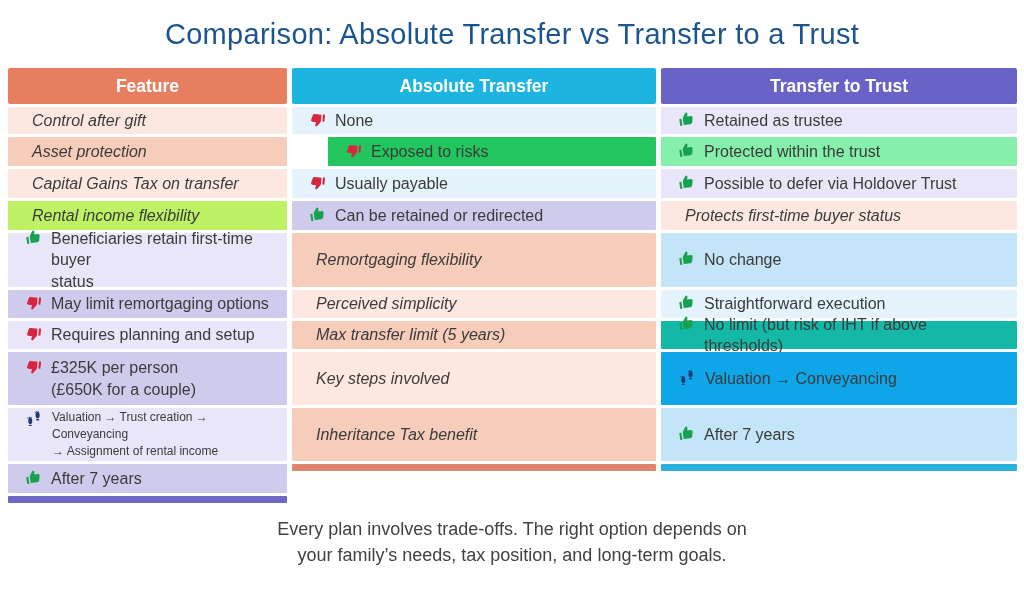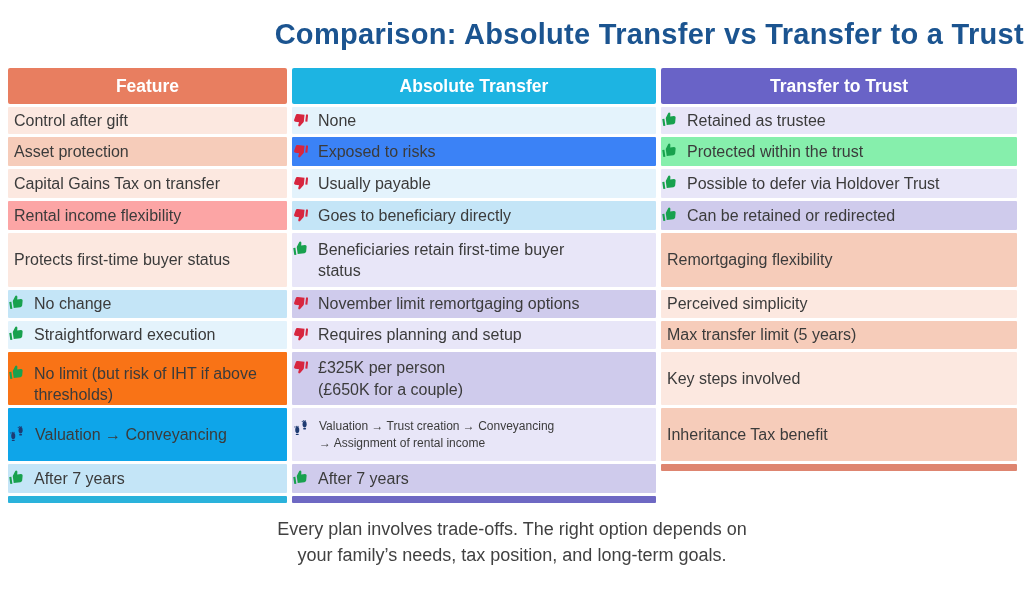"Comparison: Absolute Transfer vs" .page-title { font-weight: 700 -> 400; text-align: right -> center }
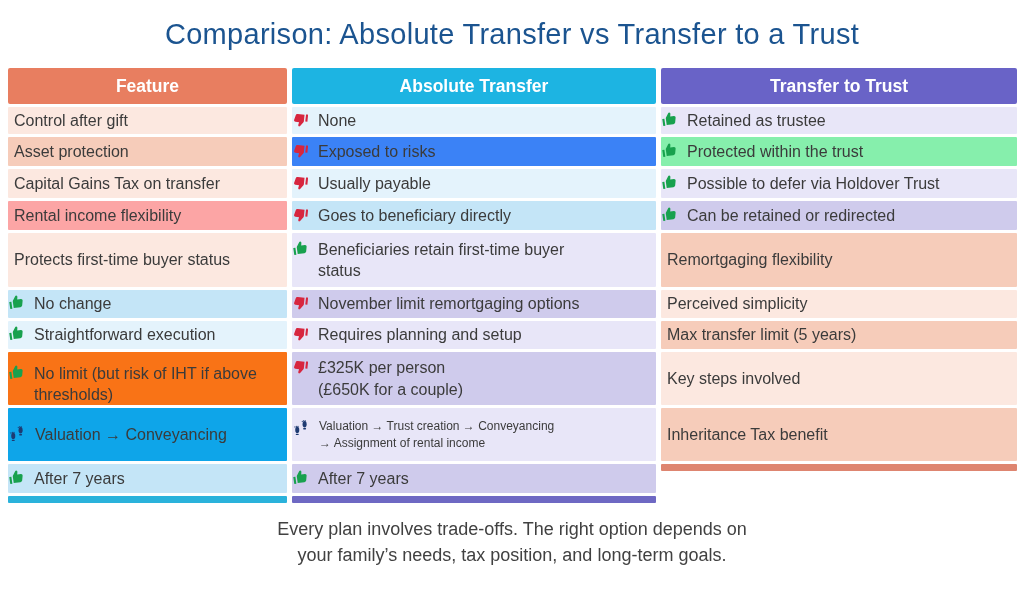"Control after gift" .feature-cell { font-style: none -> italic; padding-left: 6px -> 24px }
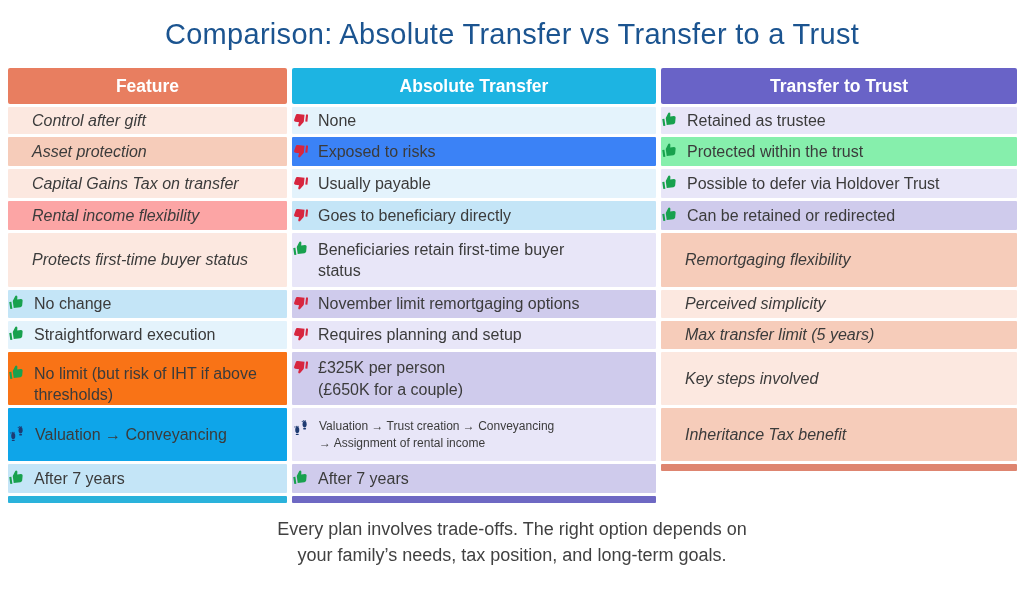"None" .value-cell { padding-left: 0 -> 17px }
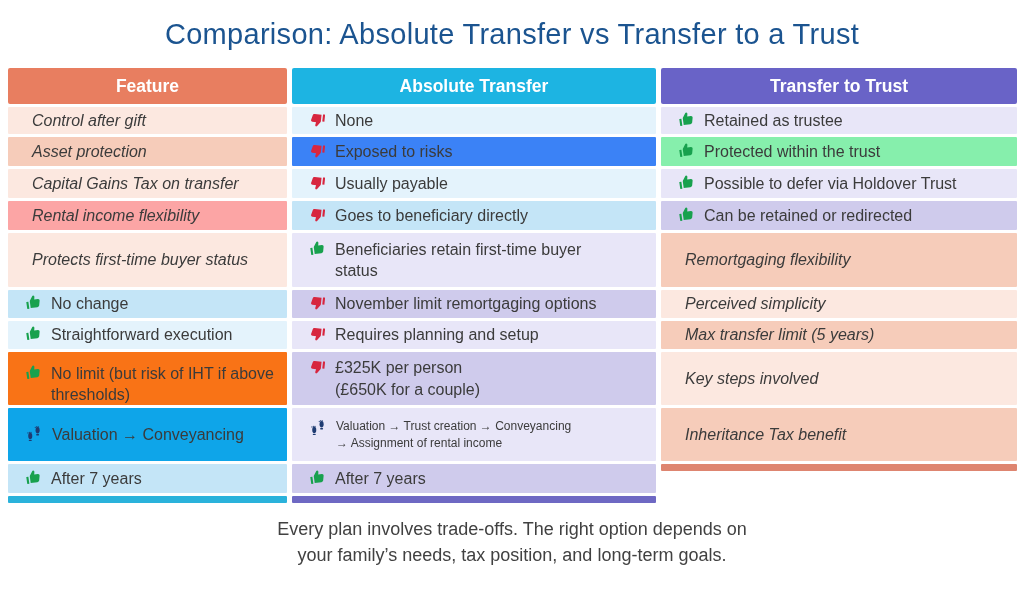"Exposed to risks" div.cell { background: #3b82f6 -> #22c55e; margin-left: none -> 36px }
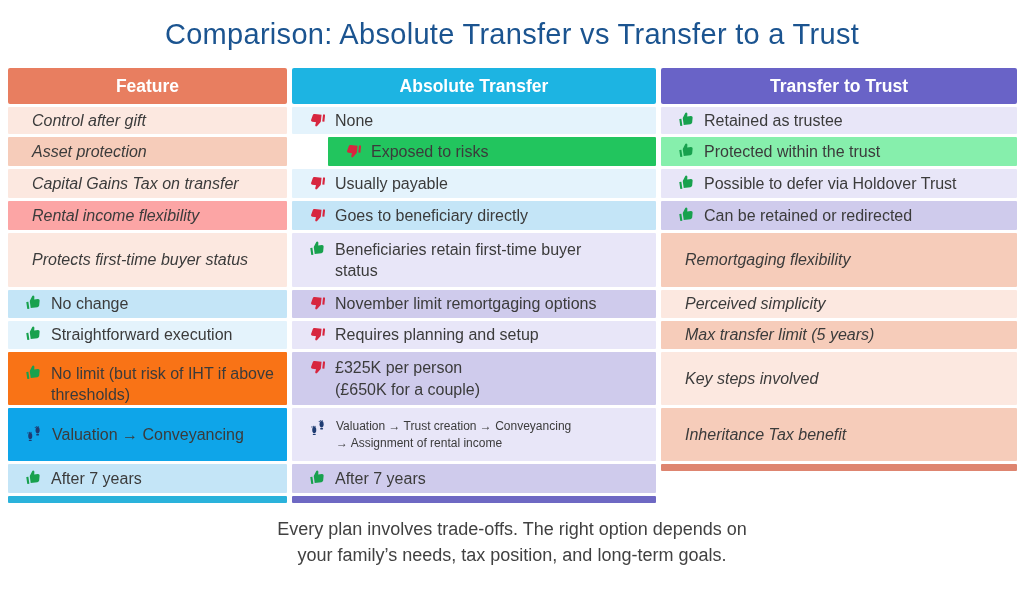"Rental income flexibility" div.cell { background: #fca5a5 -> #bef264 }
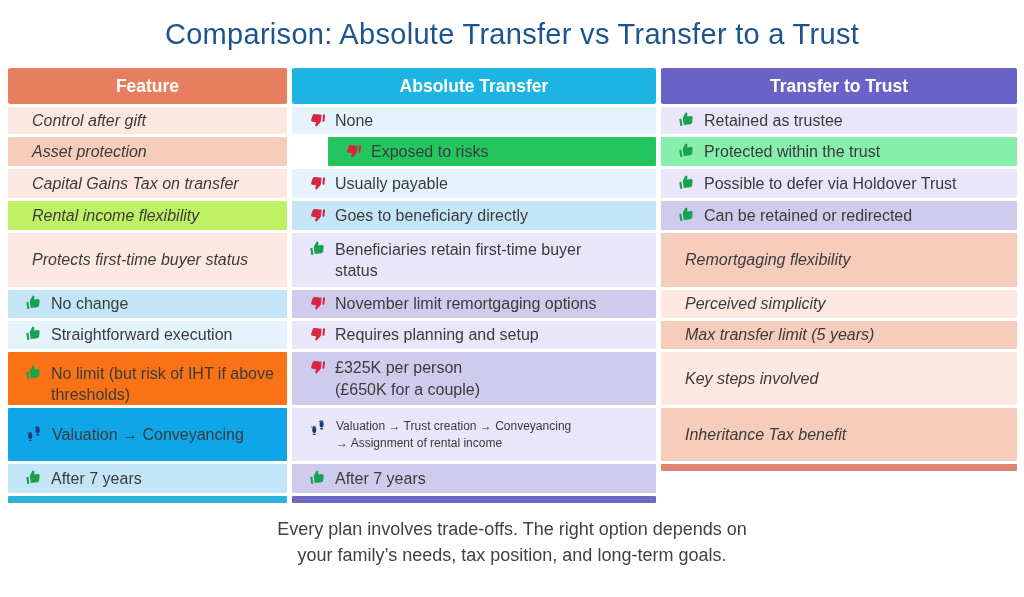"Goes to beneficiary directly" div.cell { html: <div> <div> <span> <svg> <path></path> </svg> </span> <span>Goes to beneficiary directly</span> </div> </div> -> none }
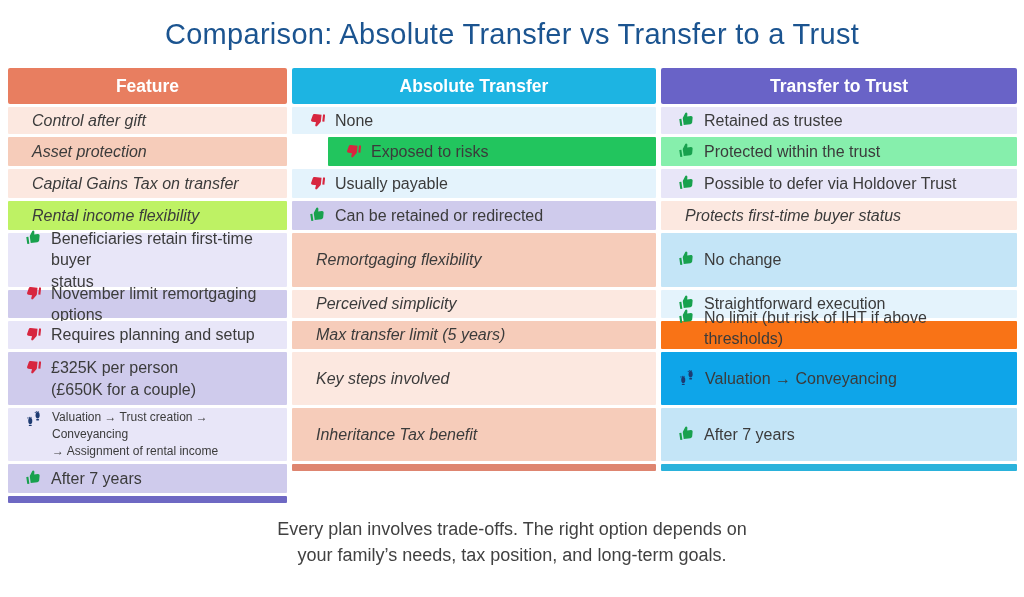"November limit remortgaging options" span.value-text { text: November -> May }
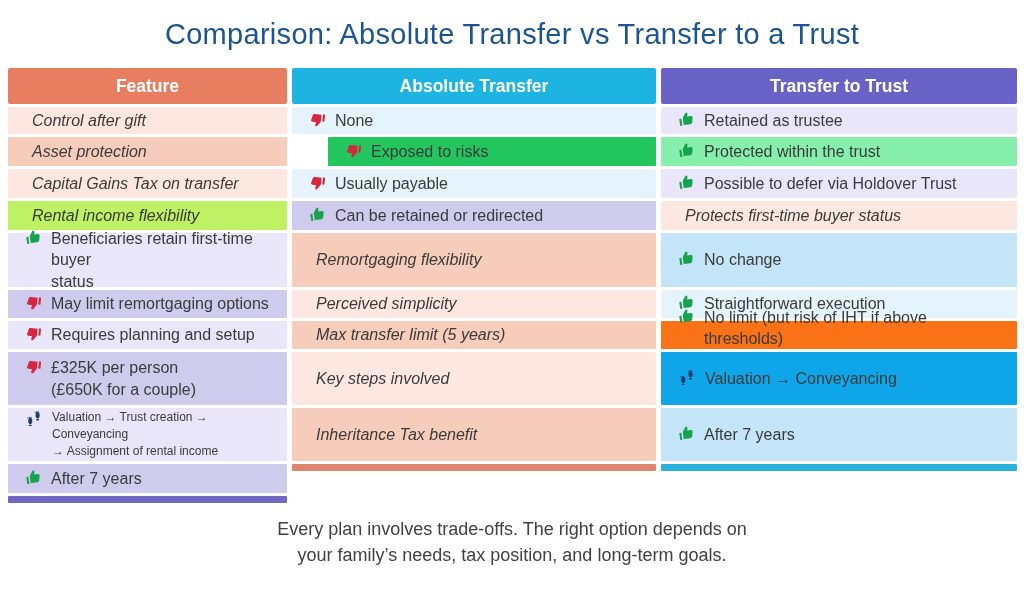"No limit (but risk of" div.cell { align-items: flex-end -> none; background: #f97316 -> #14b8a6 }
